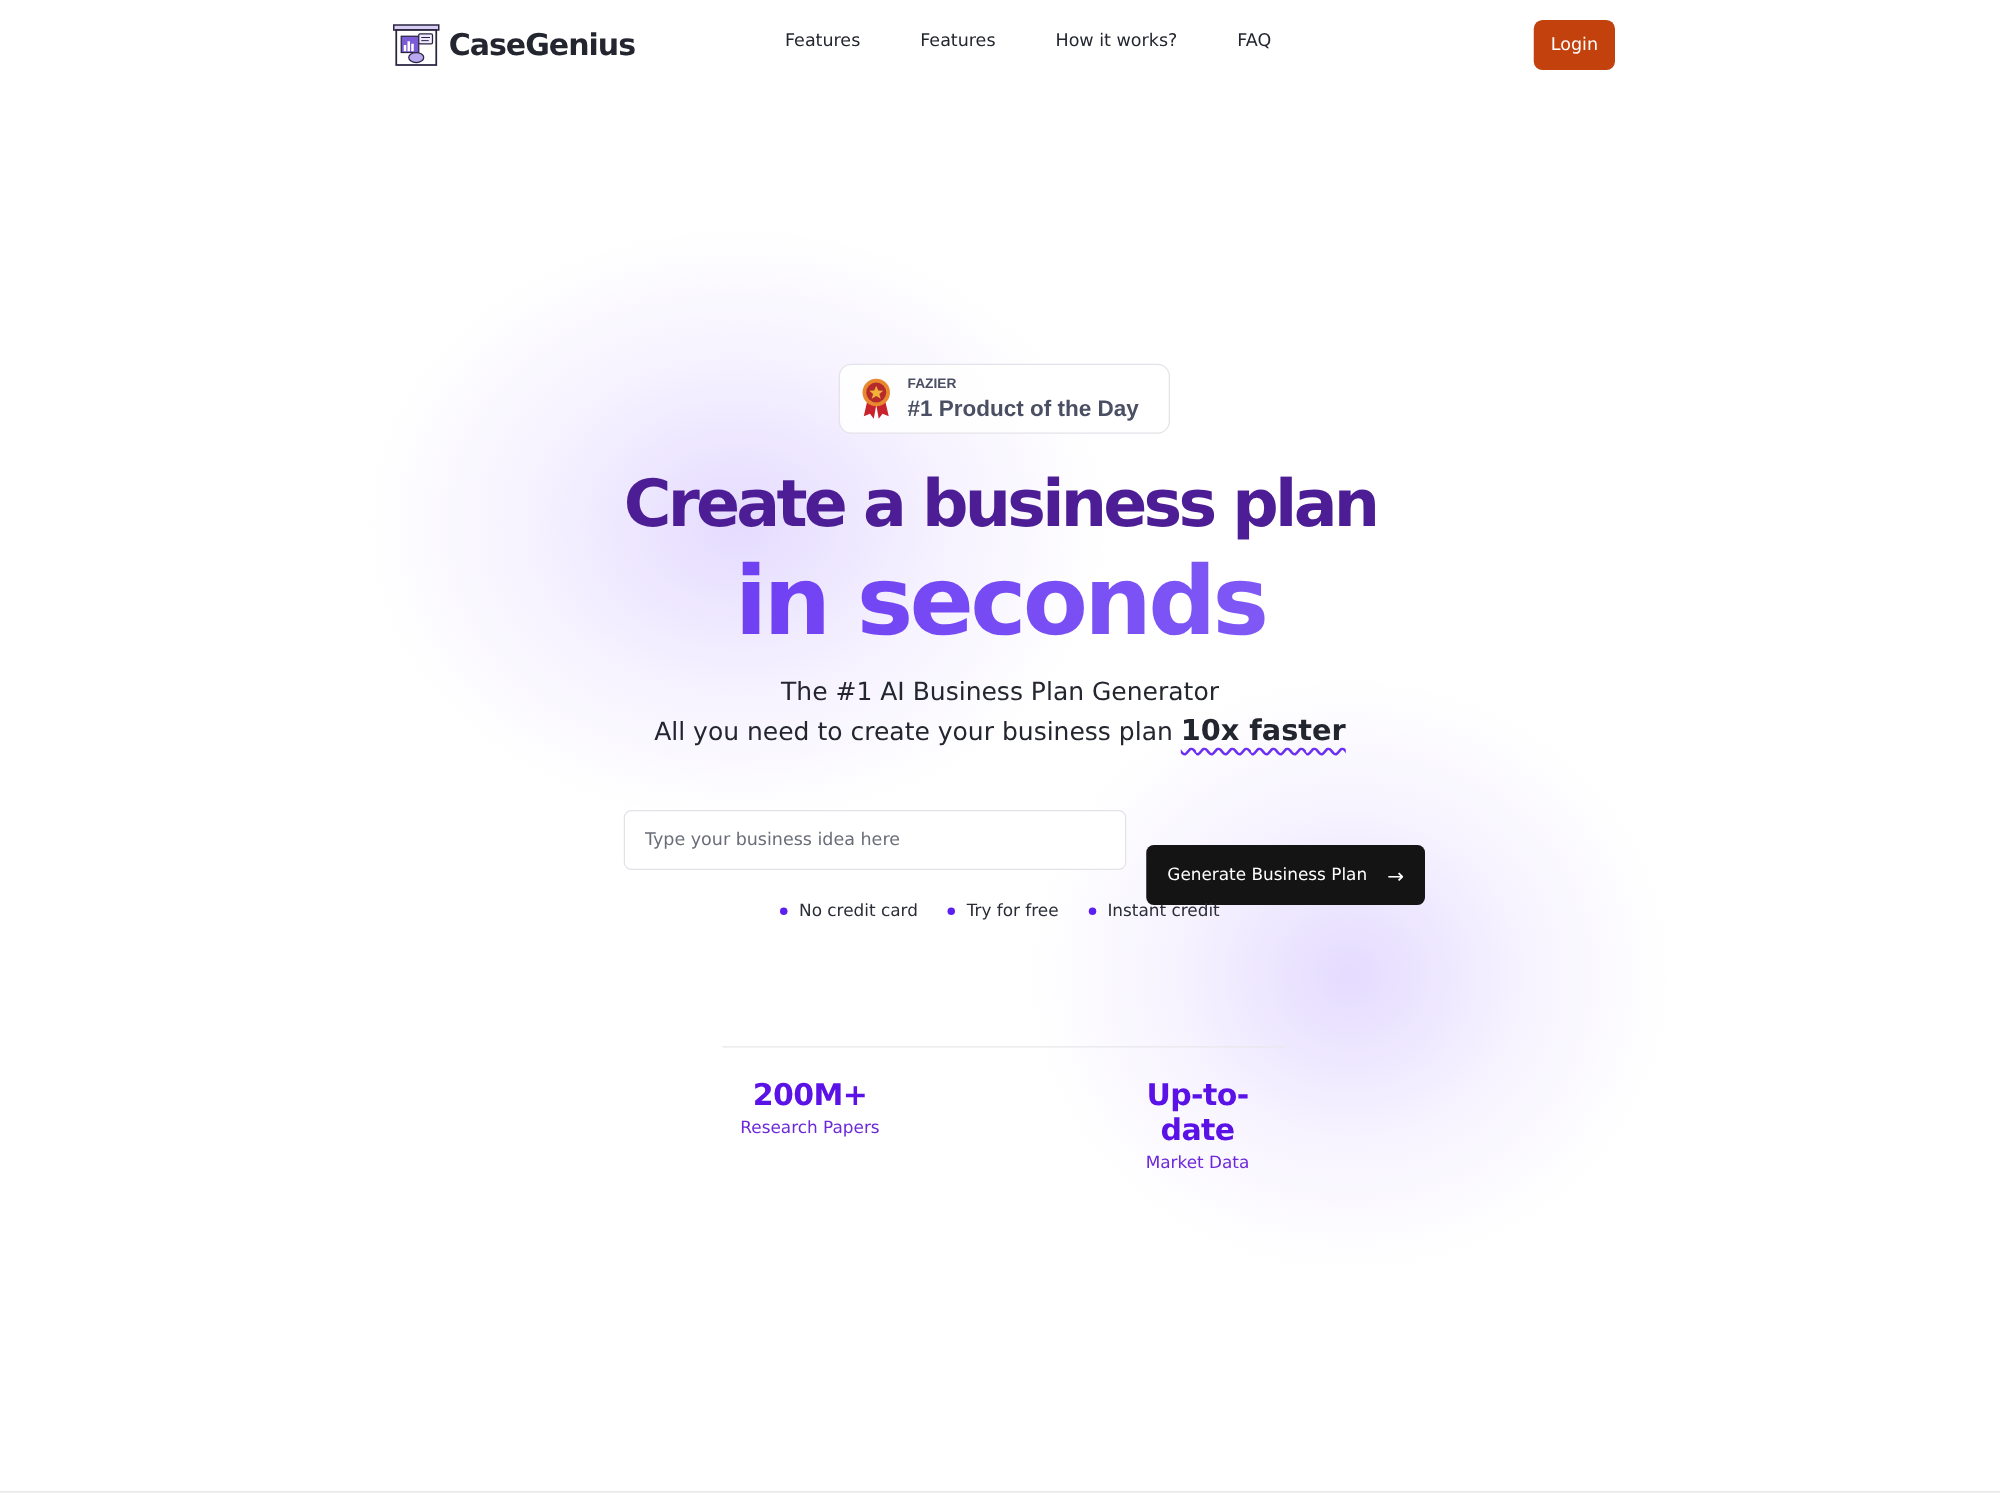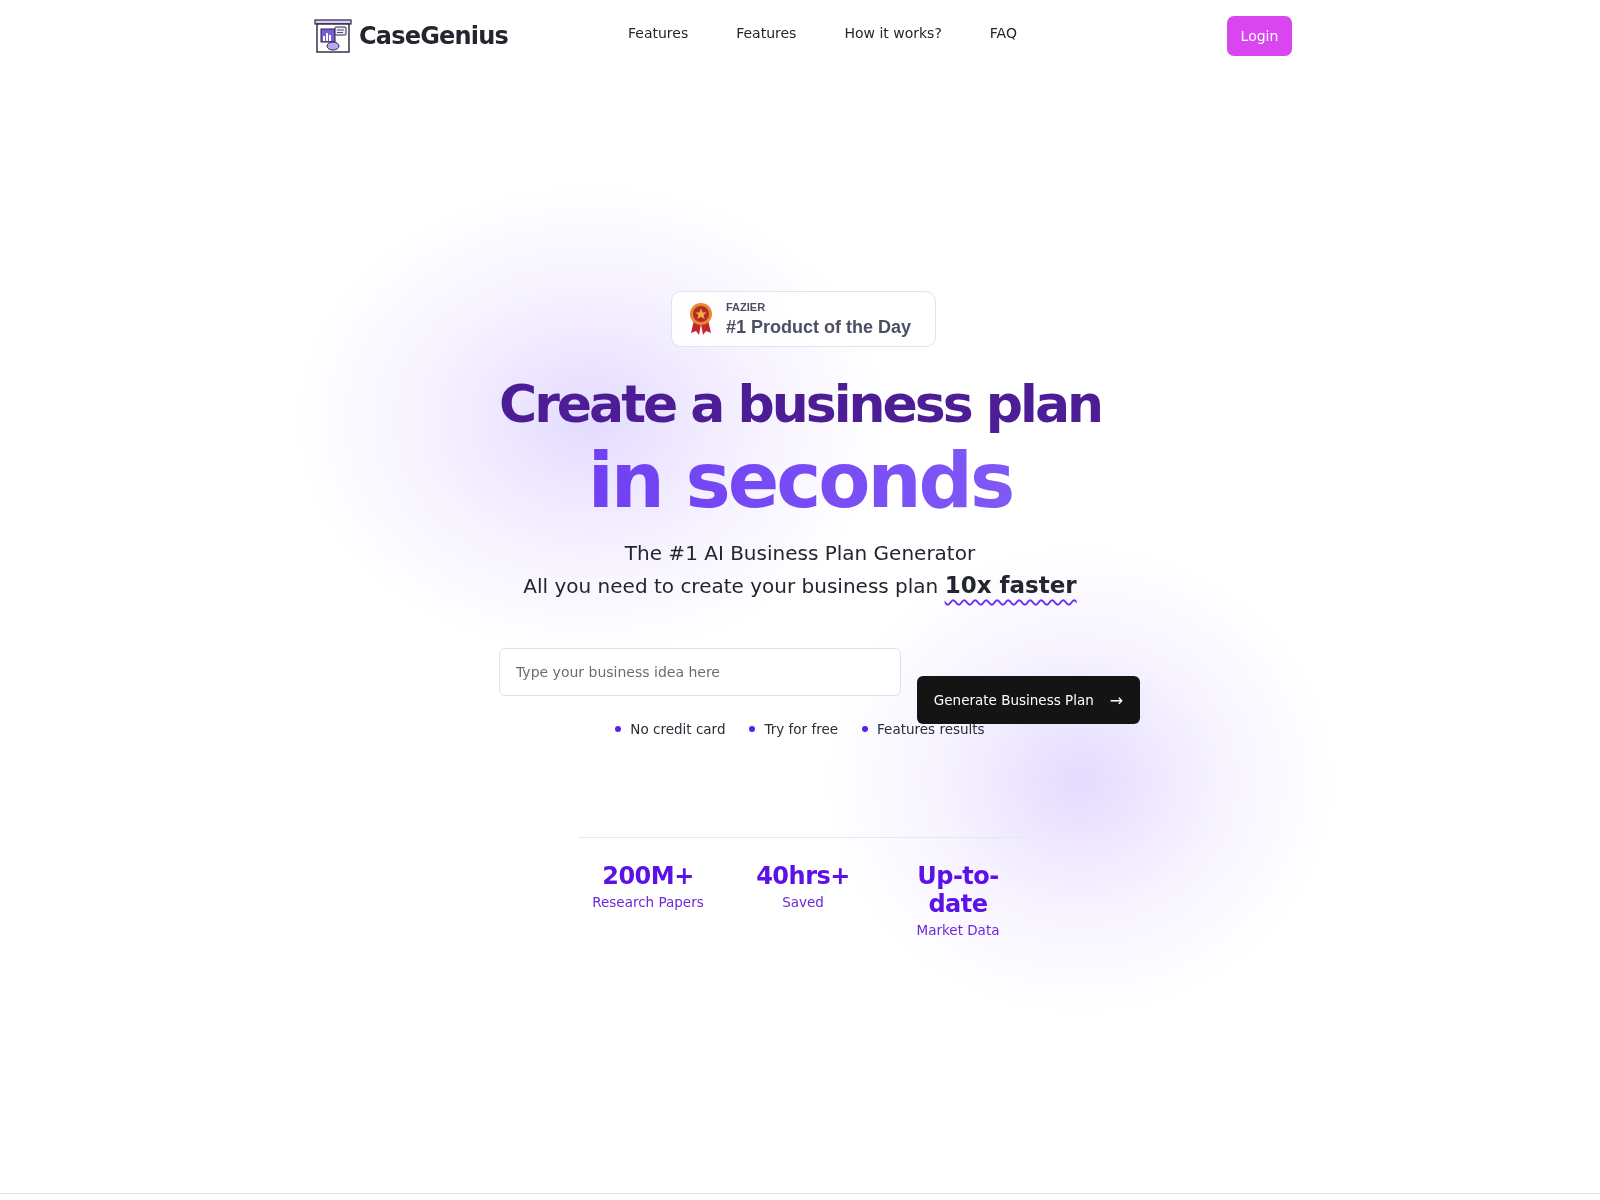"Login" .login-btn { background: #d946ef -> #c2410c }
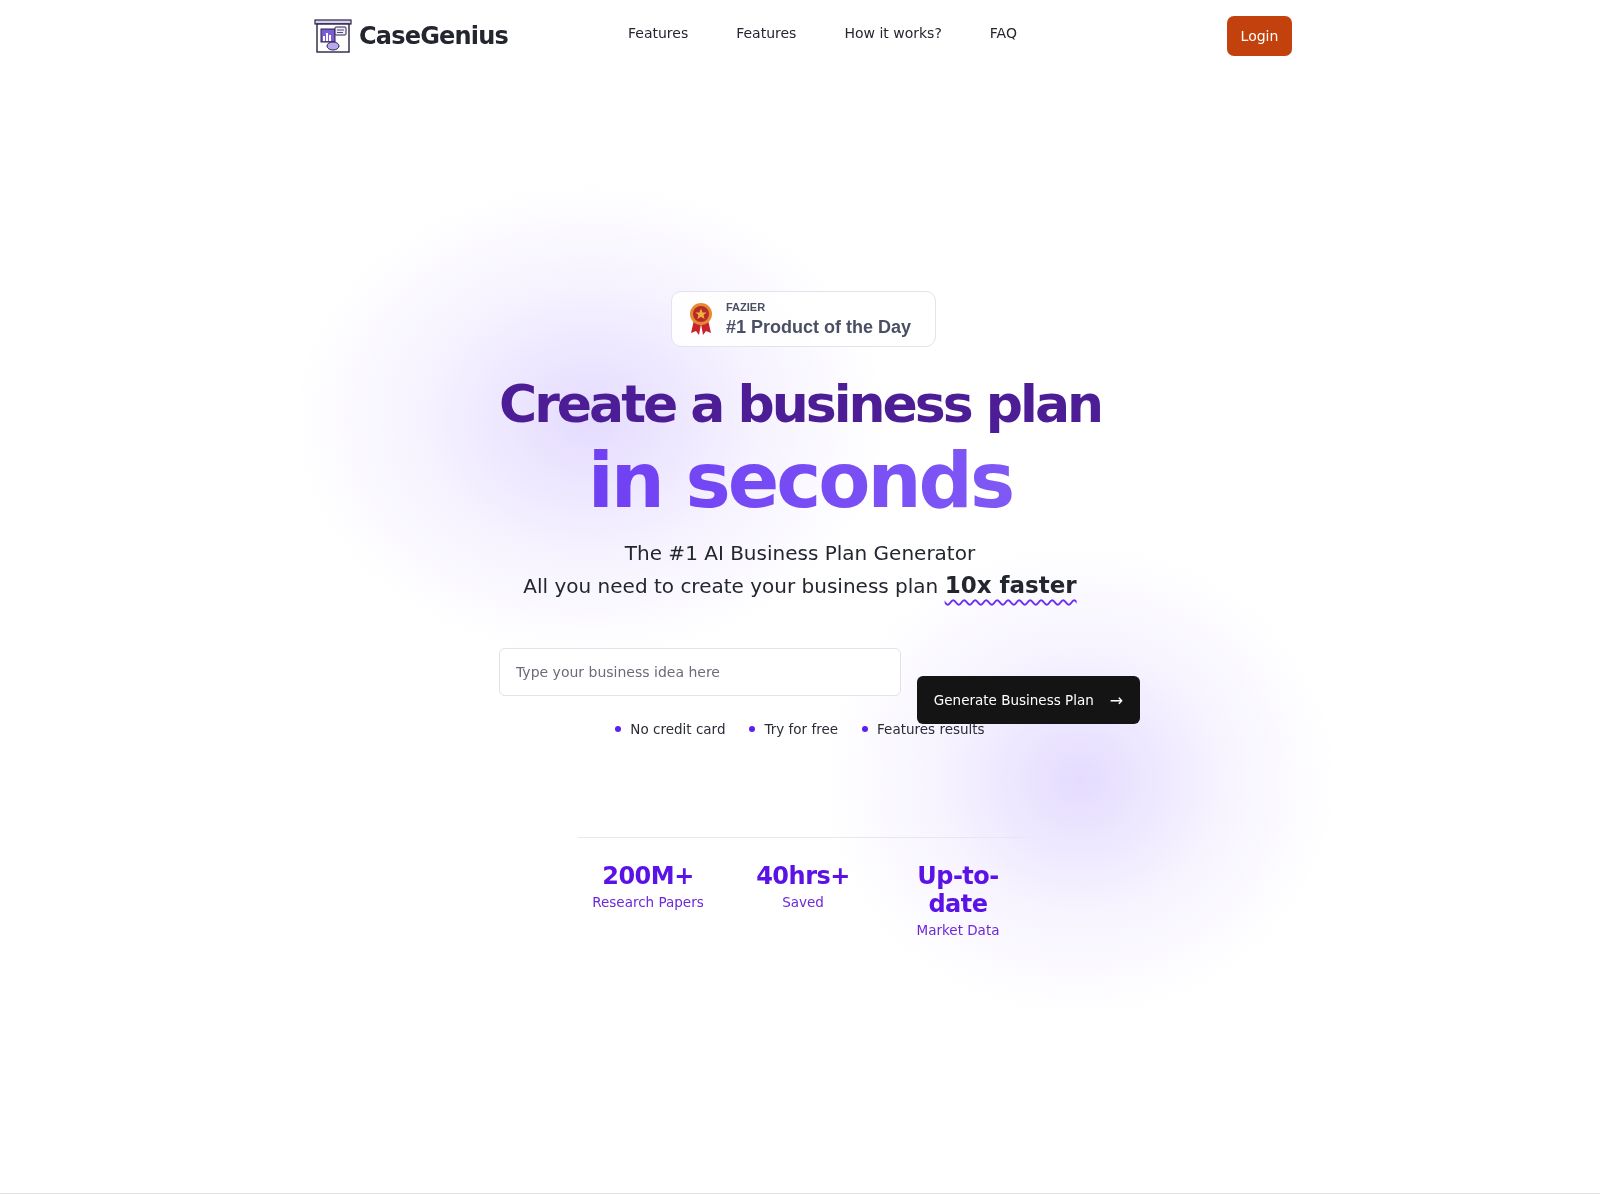"Features results" span { text: Features results -> Instant credit }
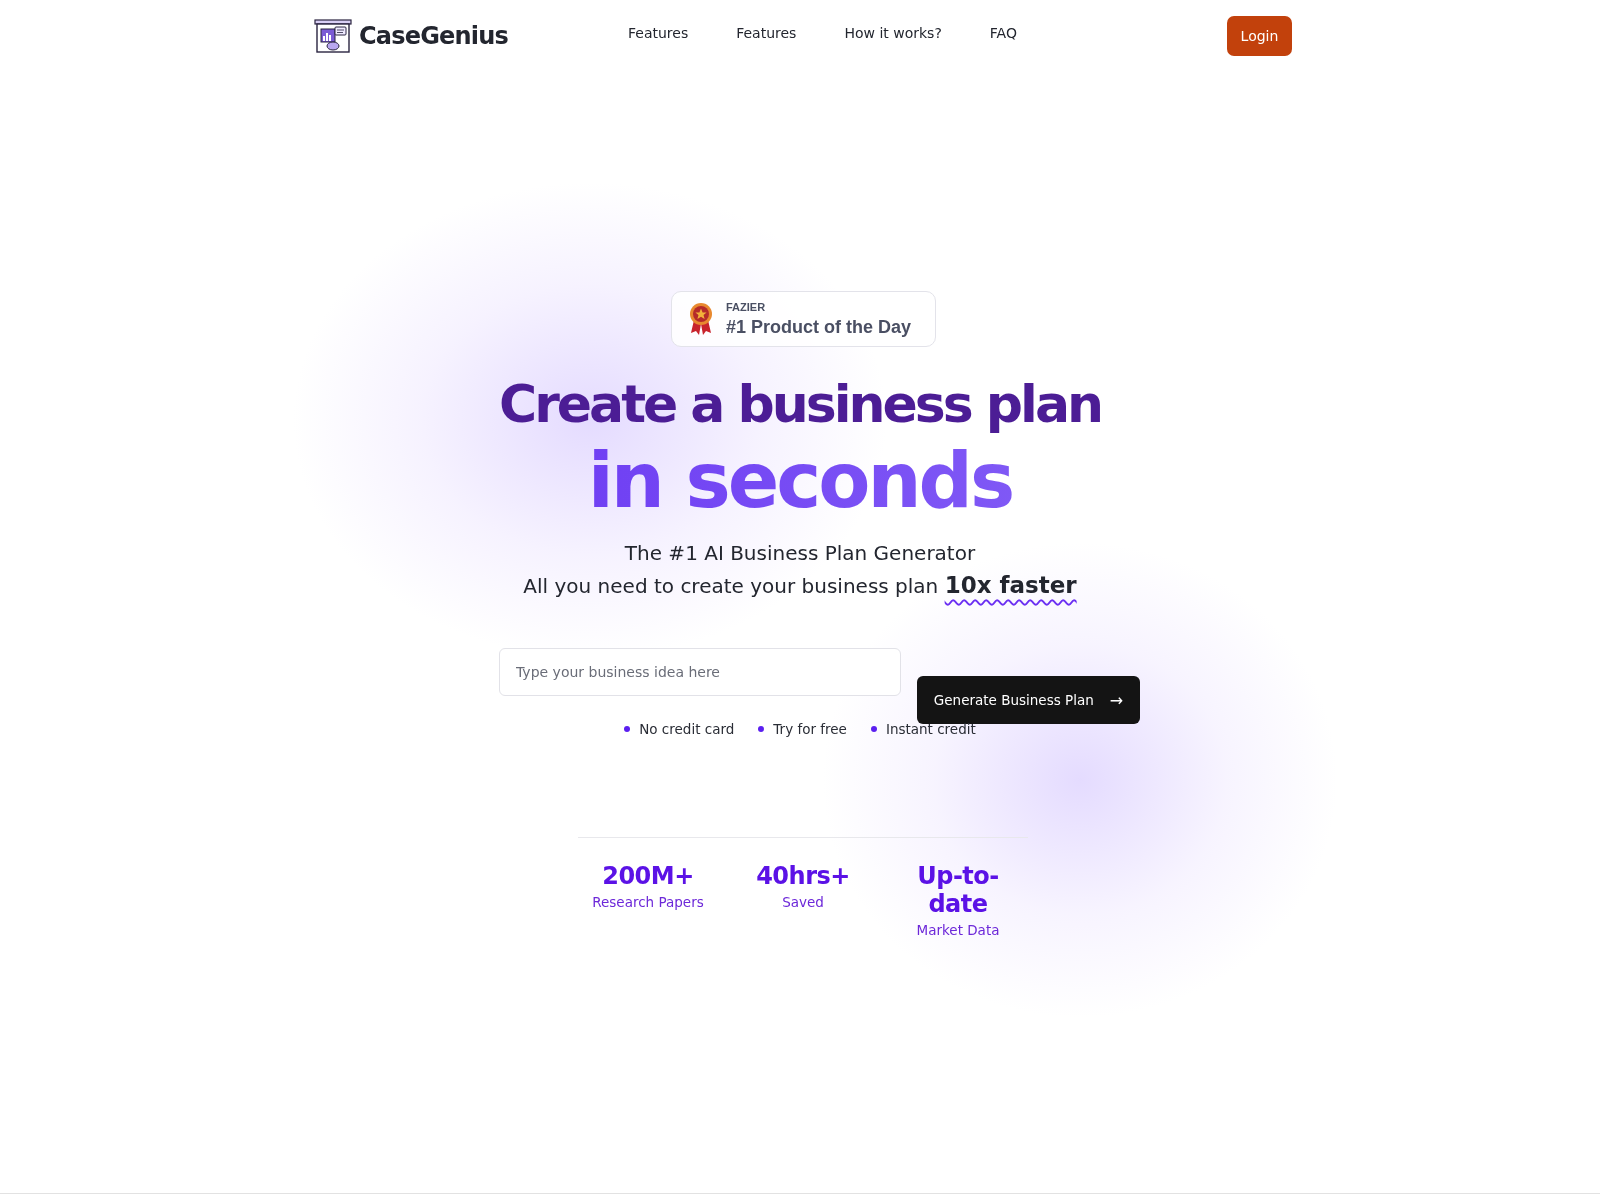"40hrs+" div.stat { html: <div> <div>40hrs+</div> <div>Saved</div> </div> -> none }
